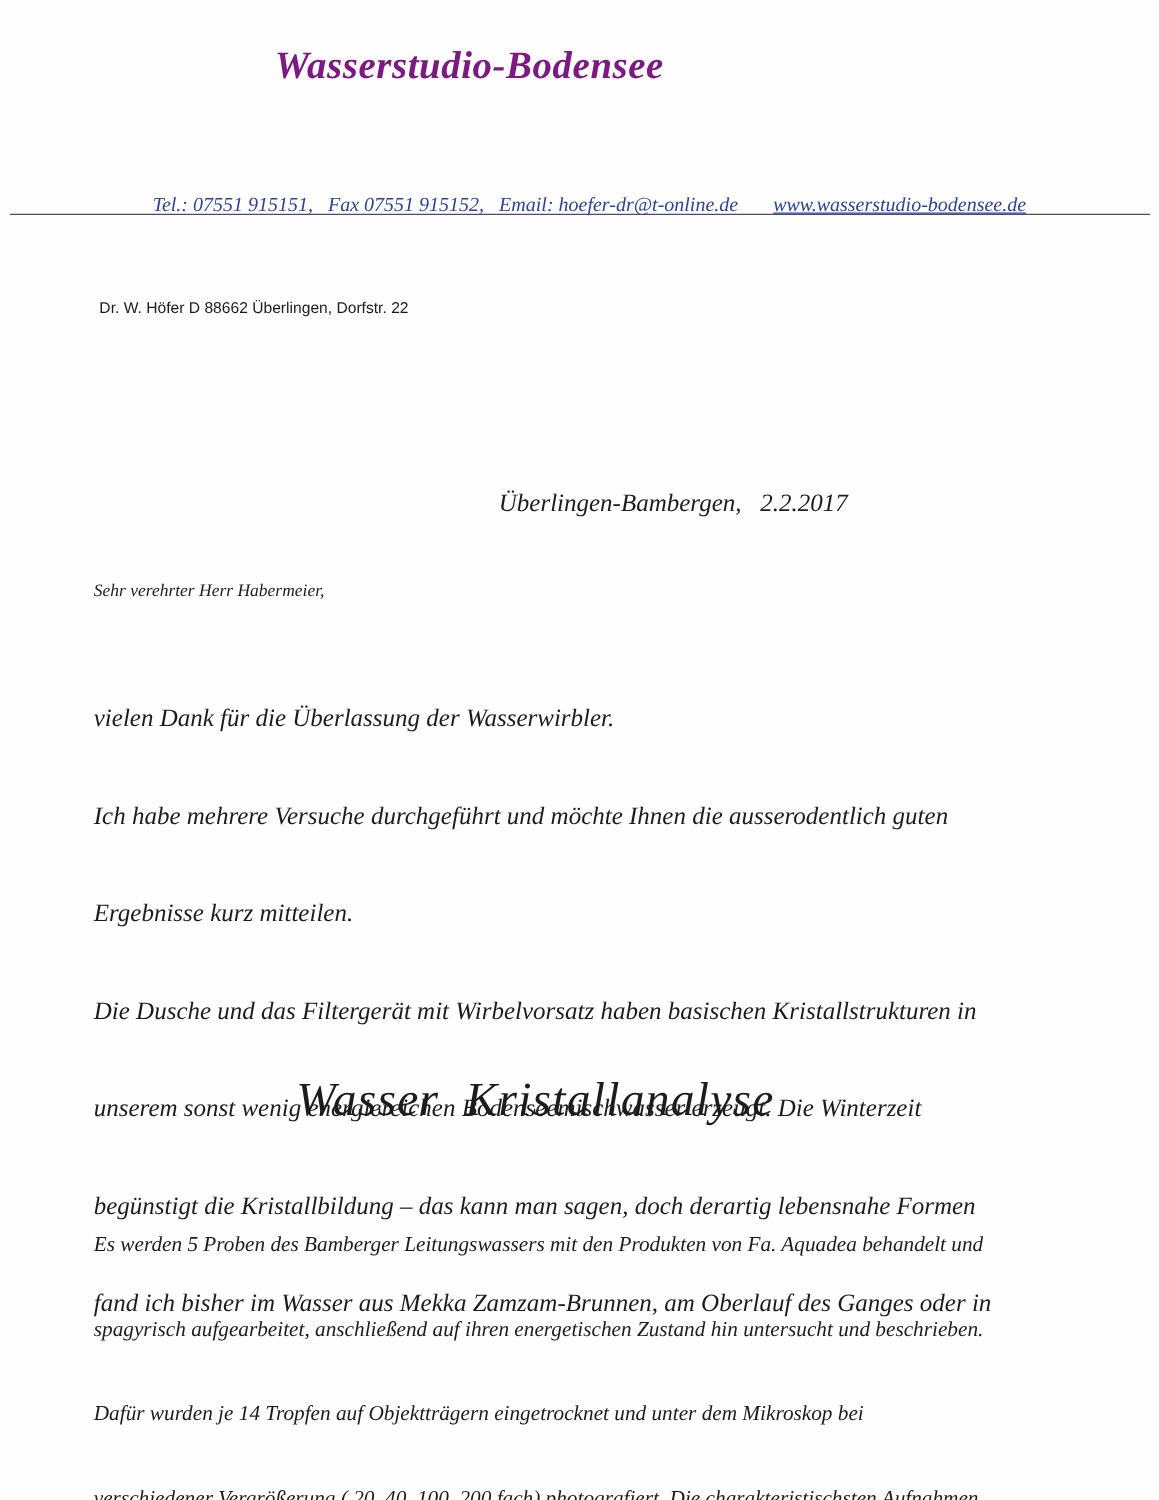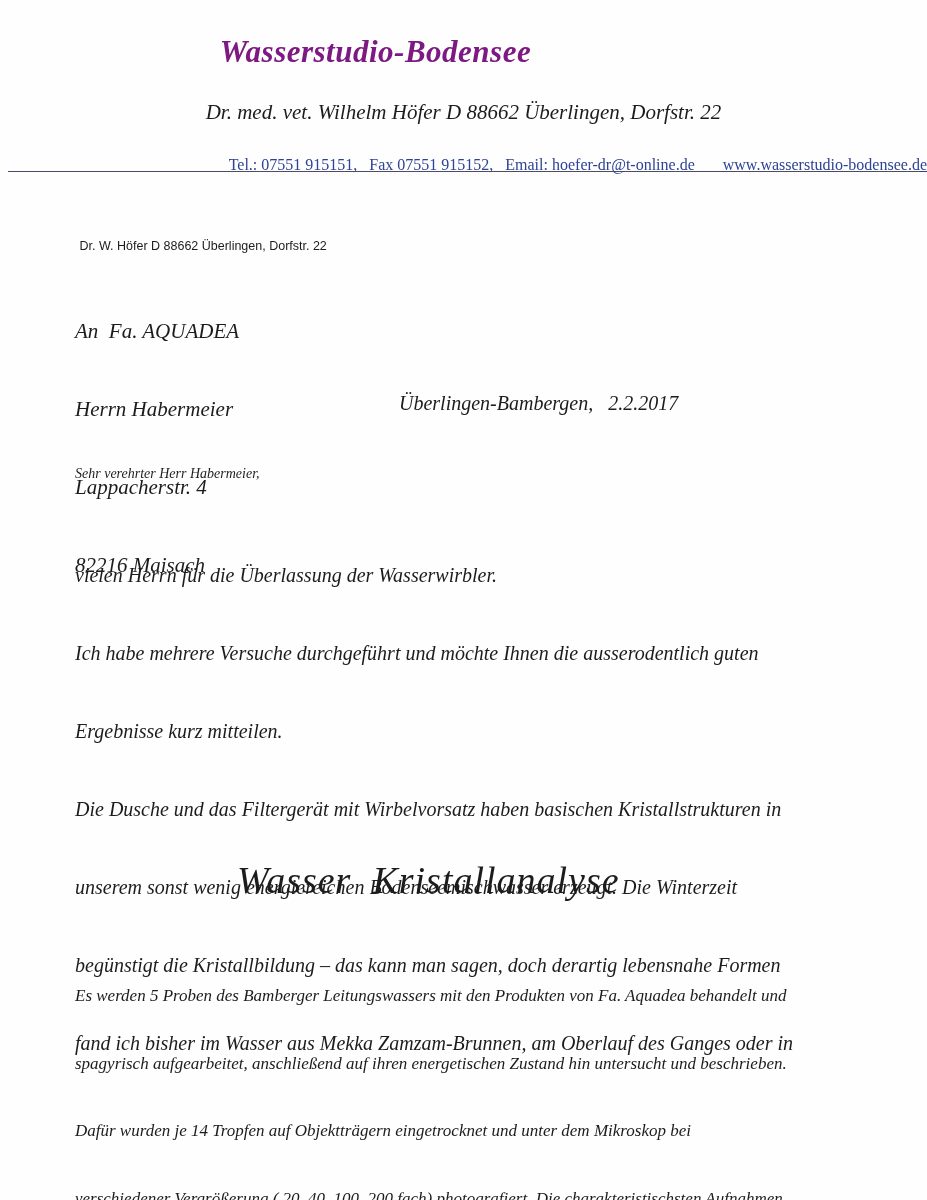"Dr. med. vet. Wilhelm Höfer" div.abs { html: <div>Dr. med. vet. Wilhelm Höfer D 88662 Überlingen, Dorfstr. 22</div> -> none }
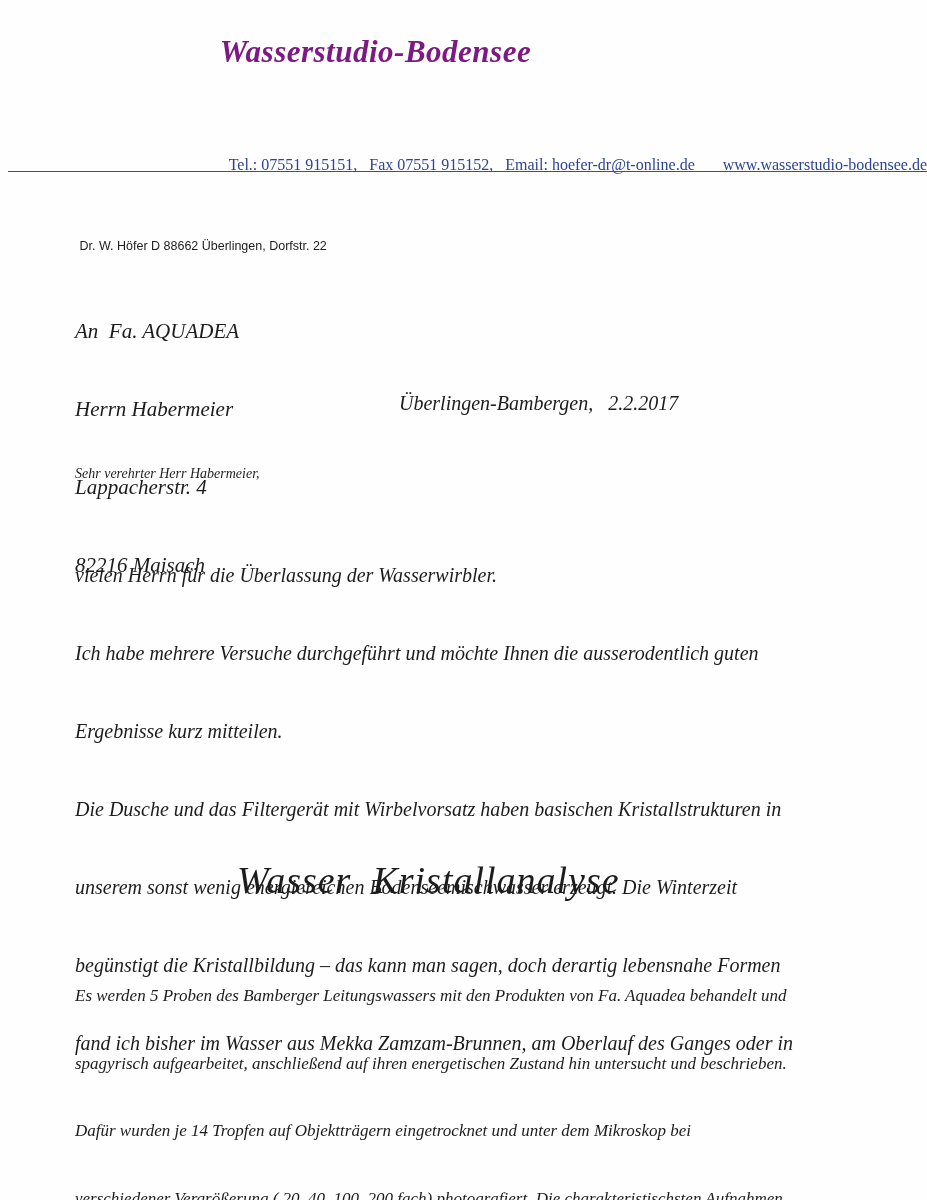"Tel.: 07551 915151, Fax 07551" .contact-line { font-style: none -> italic; text-align: right -> center }
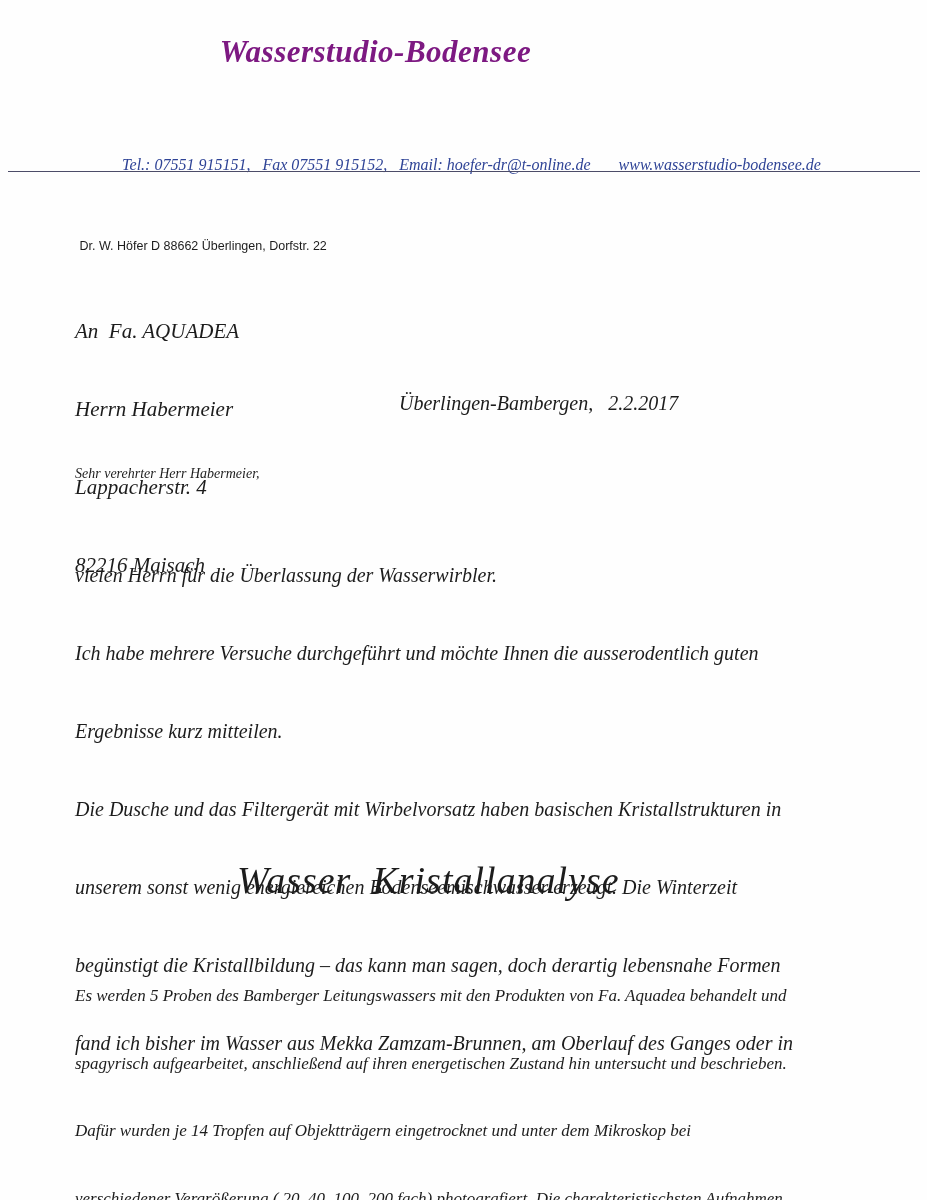"An Fa. AQUADEA" div.abs { html: <div> <div>An Fa. AQUADEA</div> <div>Herrn Habermeier</div> <div>Lappacherstr. 4</div> <div>82216 Maisach</div> </div> -> none }
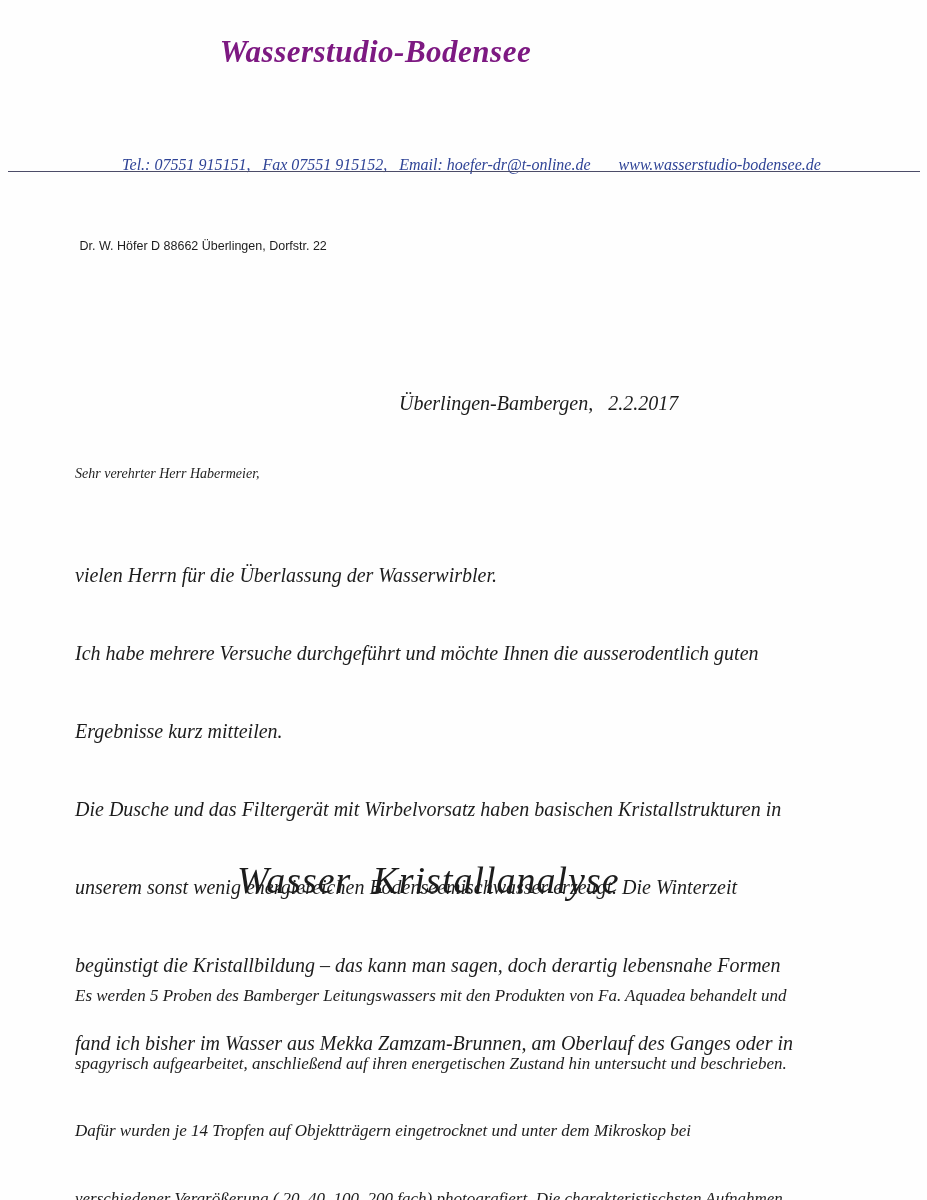"vielen Herrn für die Überlassung" div { text: Herrn -> Dank }
